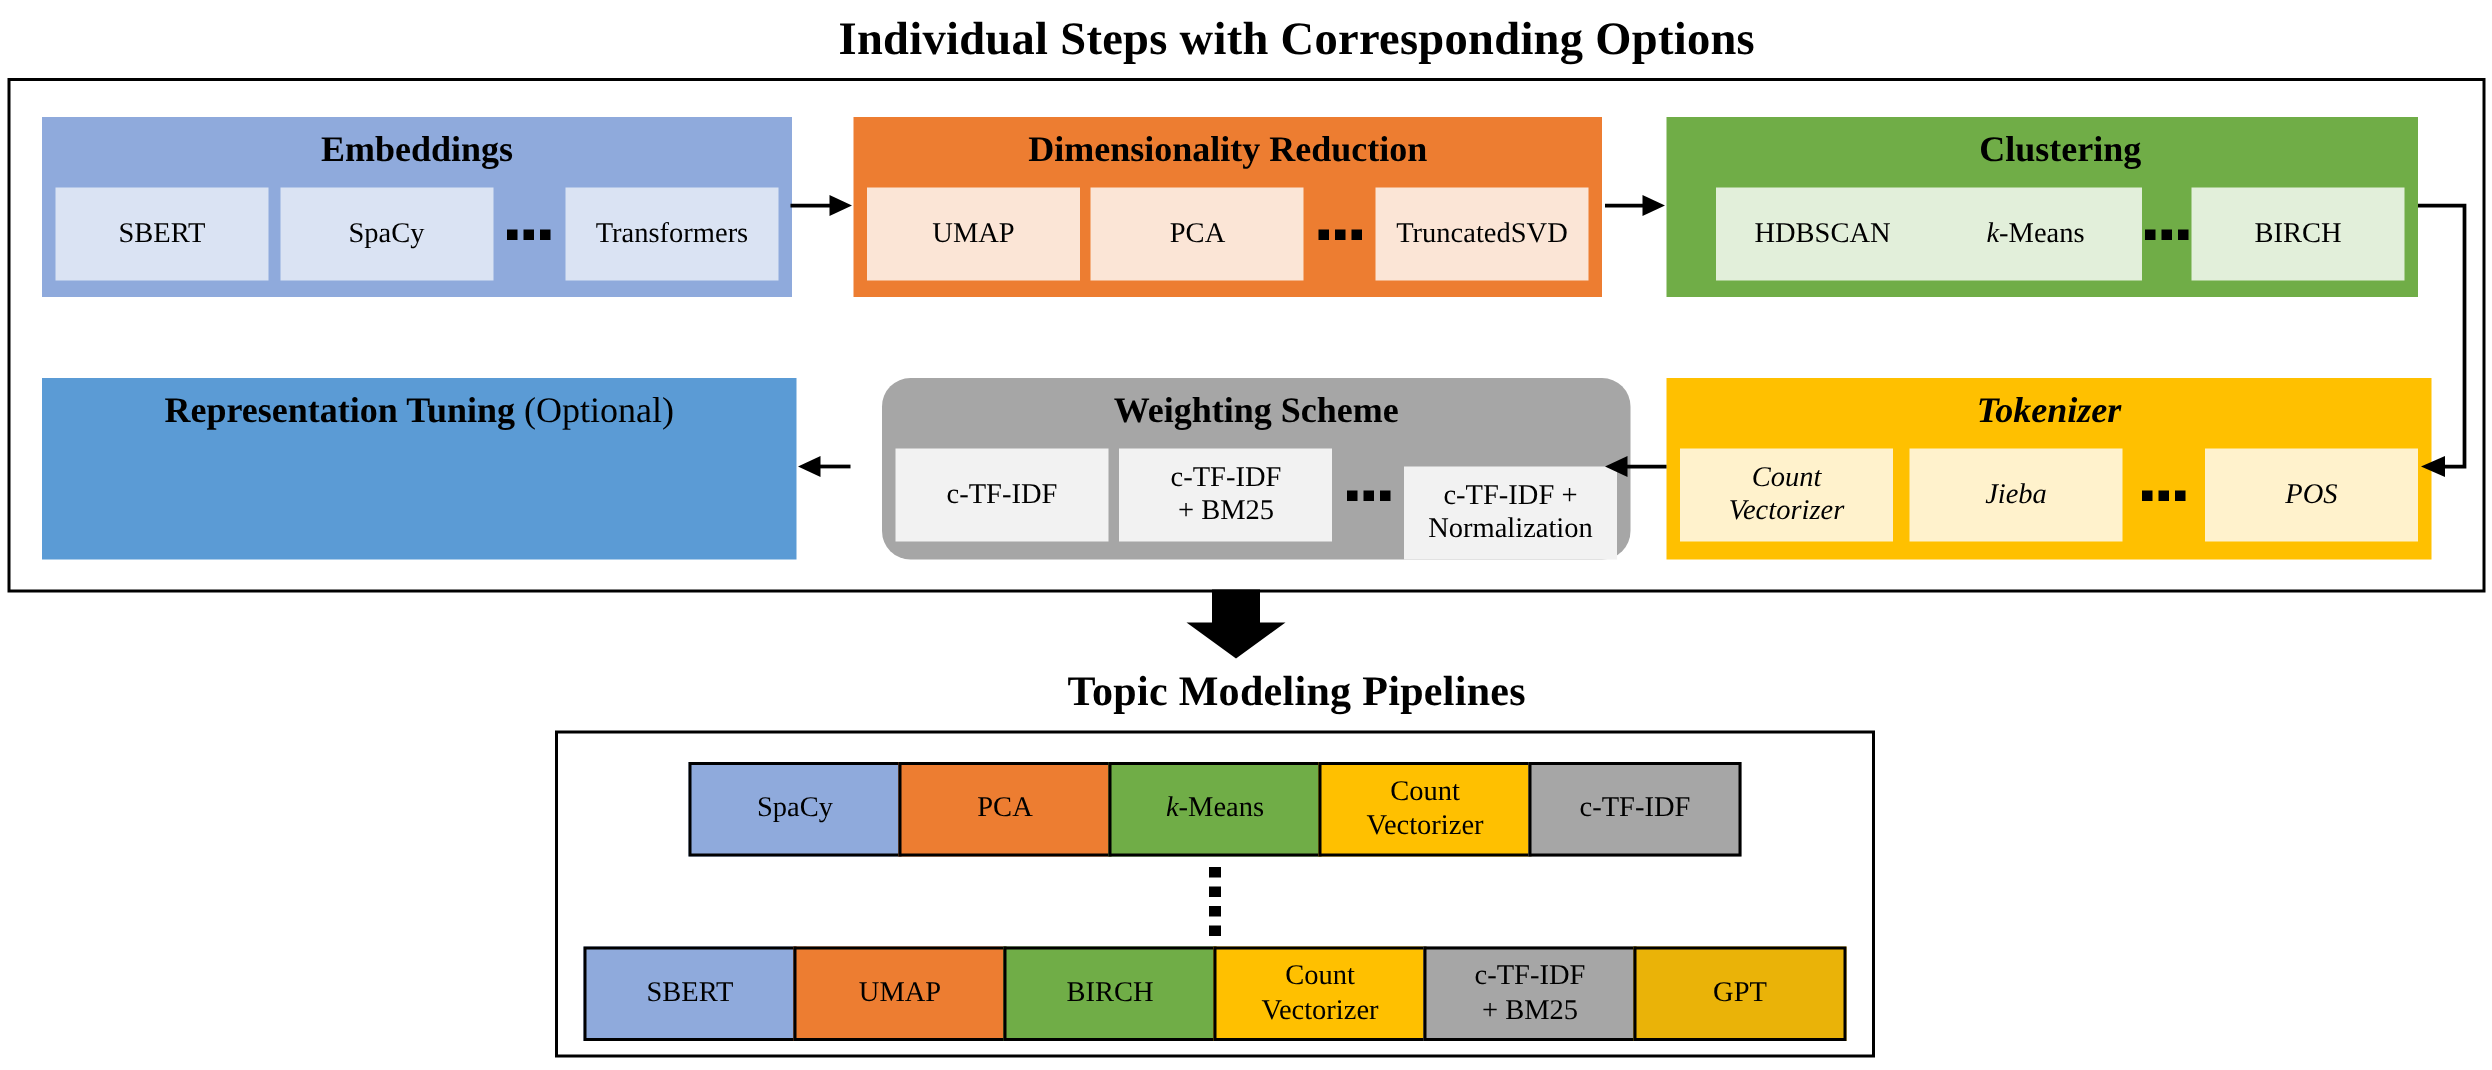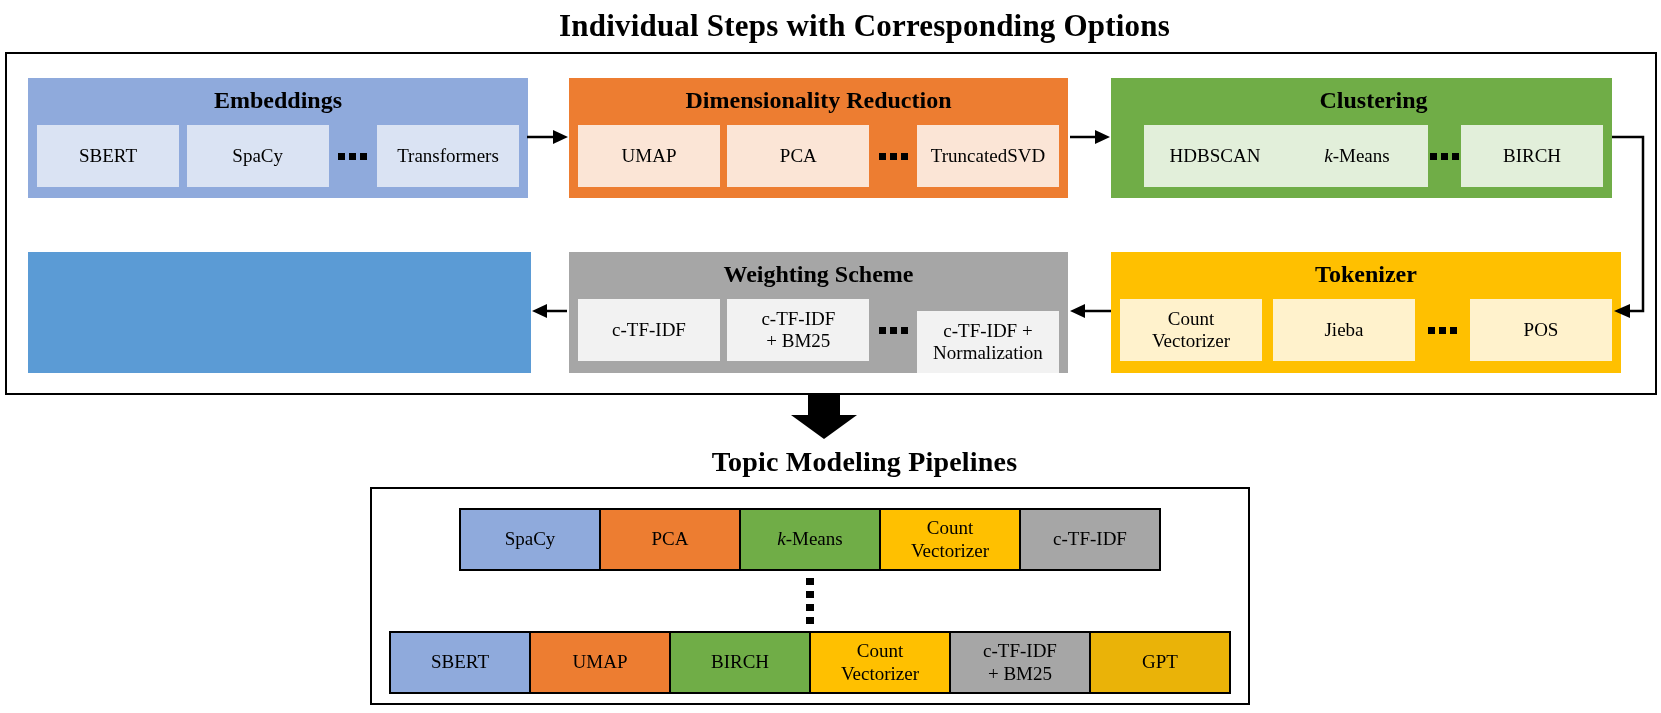"Representation Tuning (Optional)" div.step-title { html: none -> <div><span>Representation Tuning</span><span> (Optional)</span></div> }
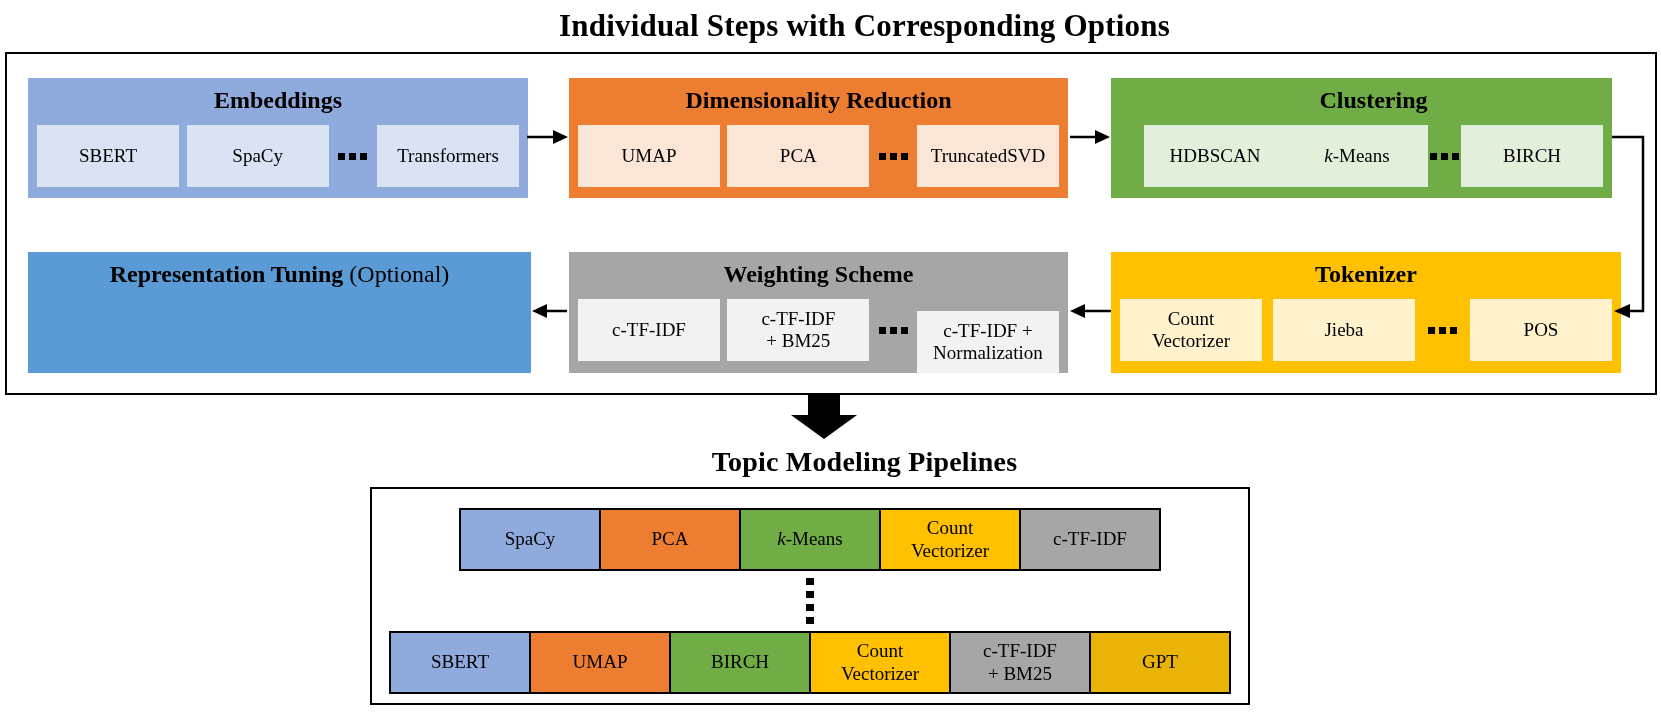"Weighting Scheme" div.step-box { border-radius: none -> 19px; left: 569px -> 588px }
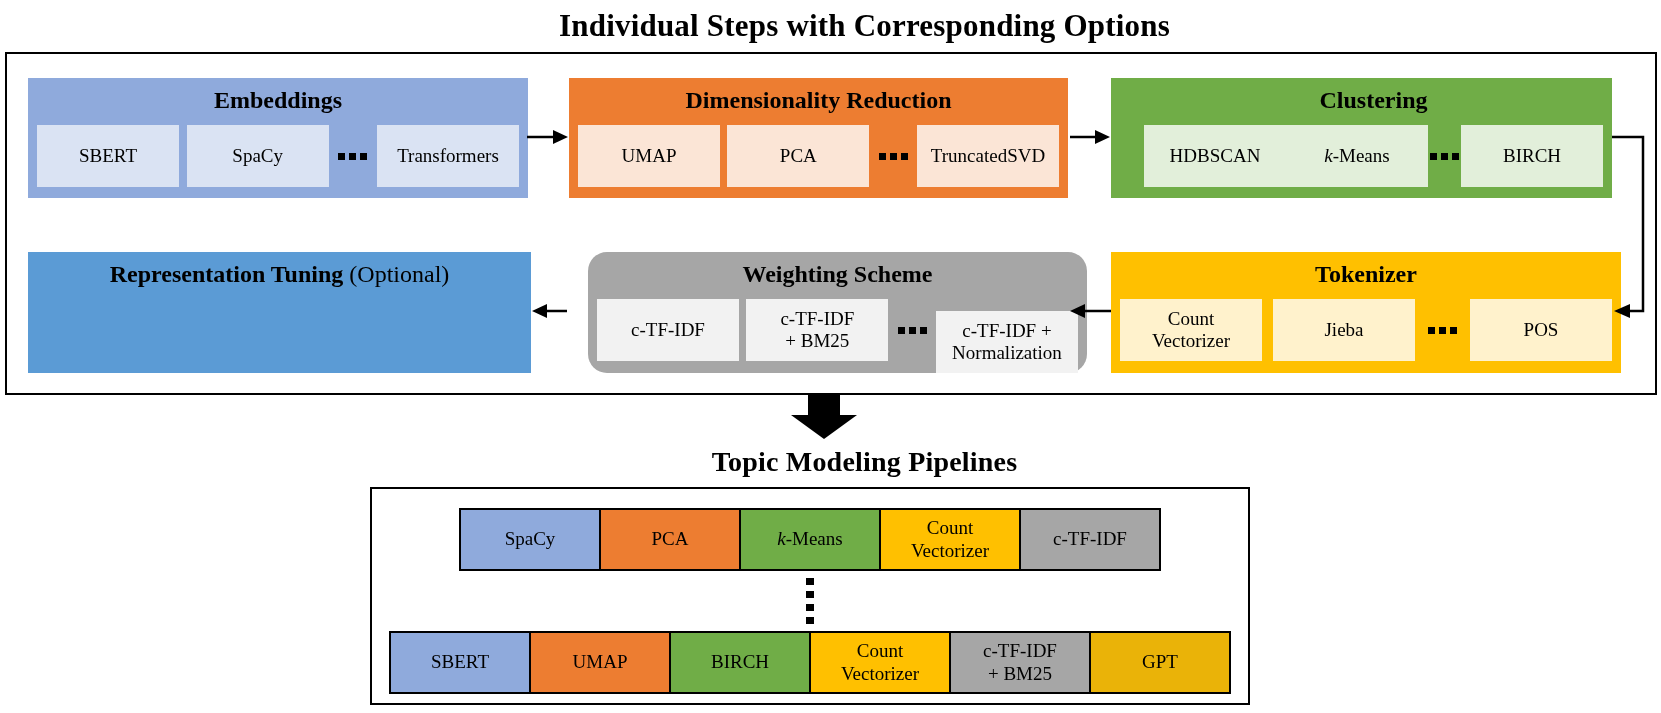"Tokenizer" div.step-box { font-style: none -> italic }
